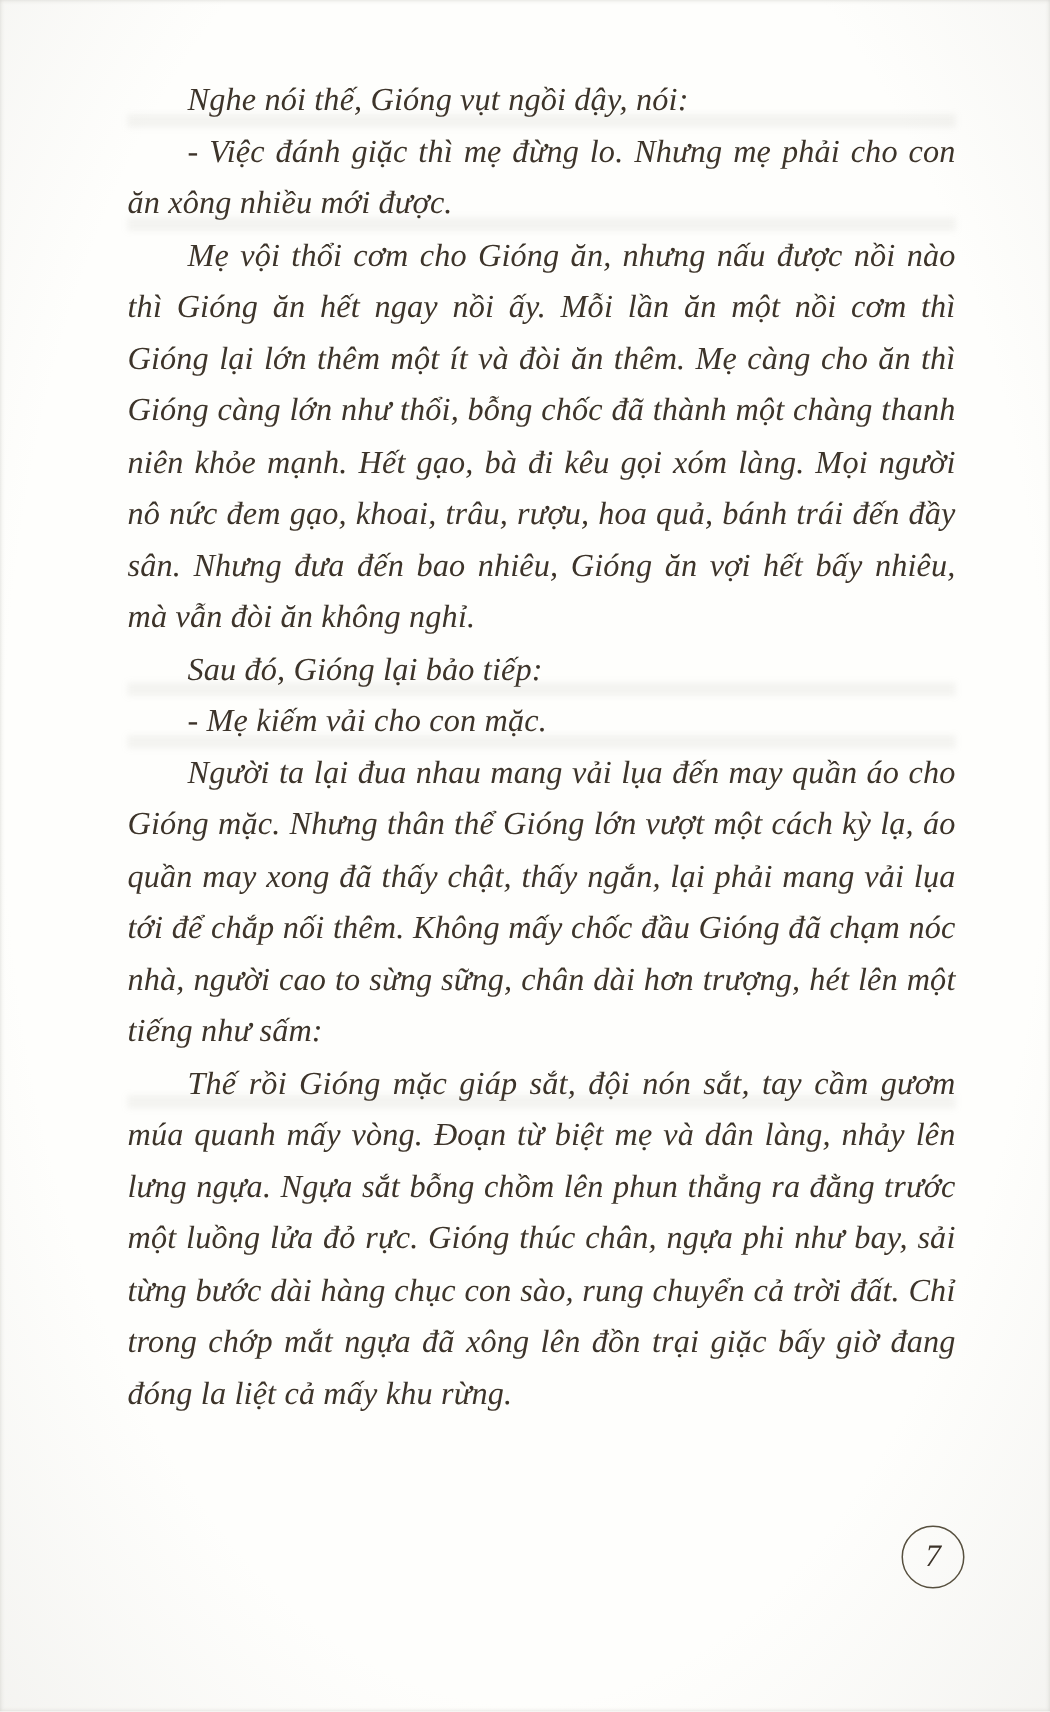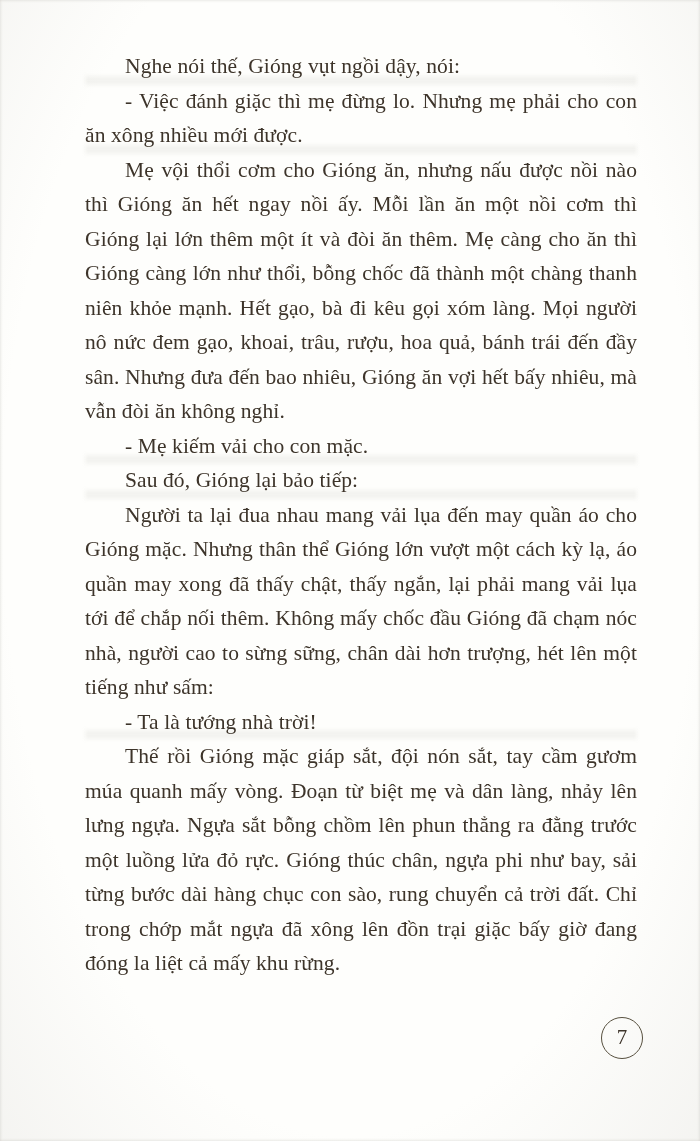"Nghe nói thế, Gióng vụt" .page { font-style: none -> italic }
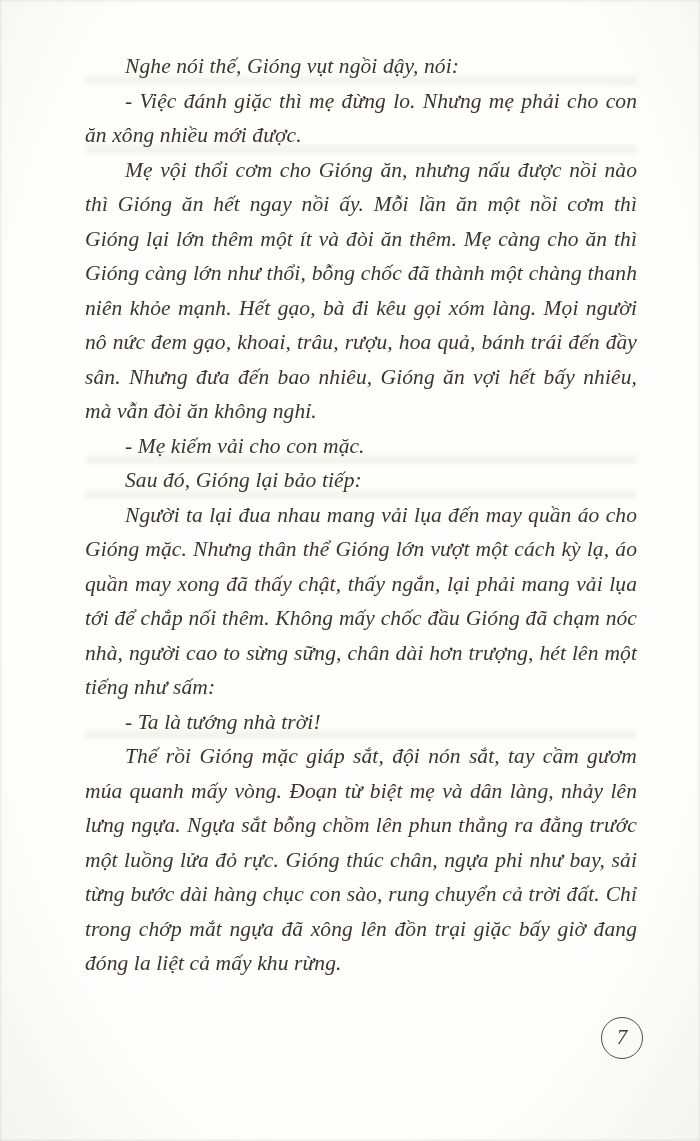"- Mẹ kiếm vải cho" p.para { order: before "Sau đó, Gióng lại bảo" -> after "Sau đó, Gióng lại bảo" }
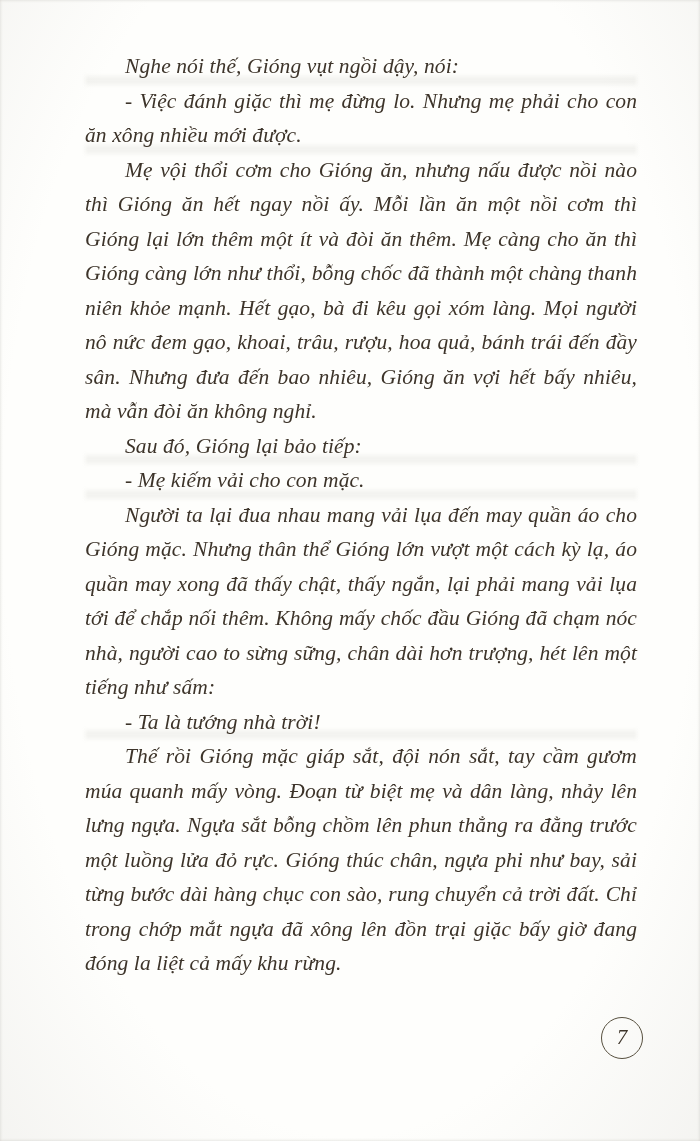"- Ta là tướng nhà" p.para { html: <p>- Ta là tướng nhà trời!</p> -> none }
